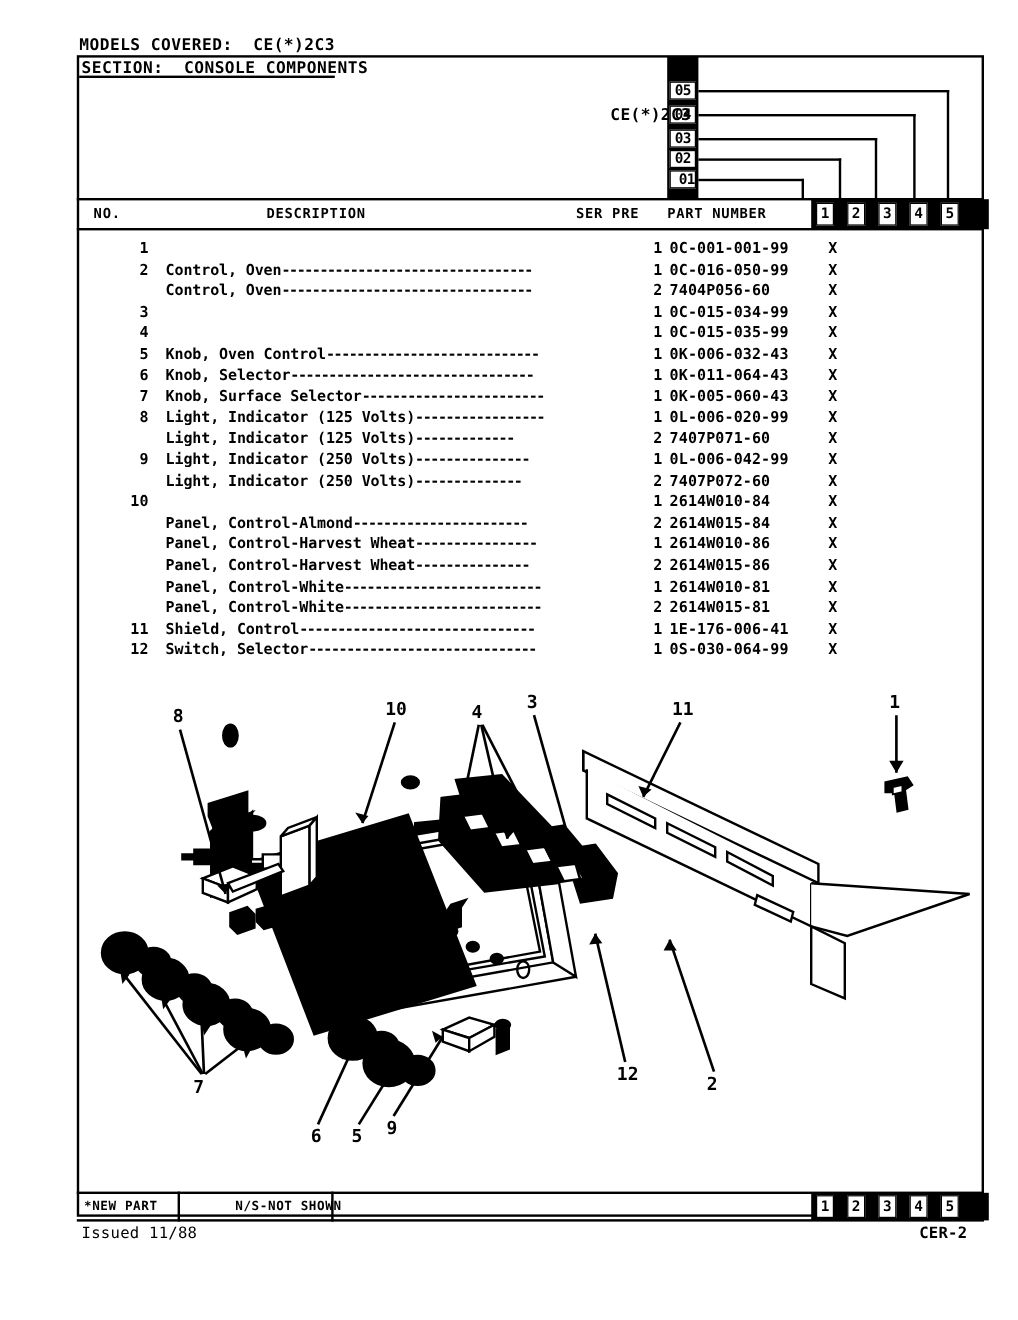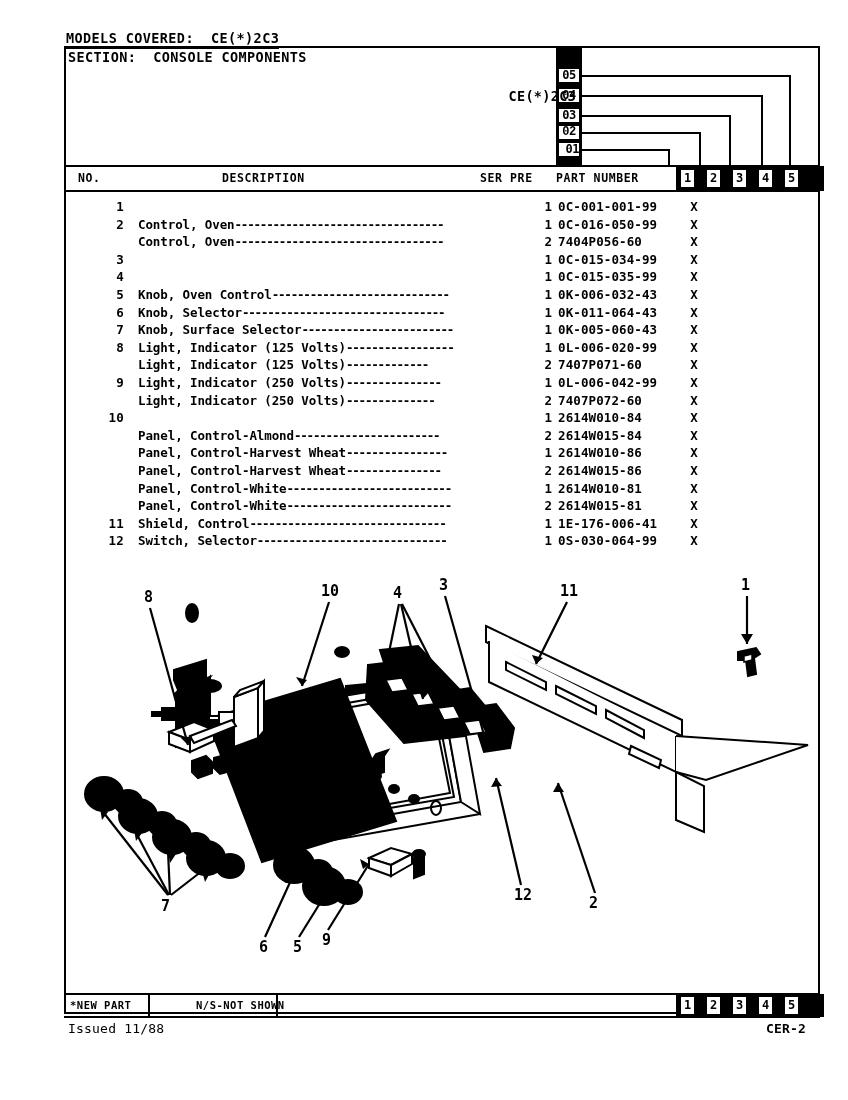"MODELS COVERED: CE(*)2C3" .models-line { padding-bottom: 2px -> 18px }
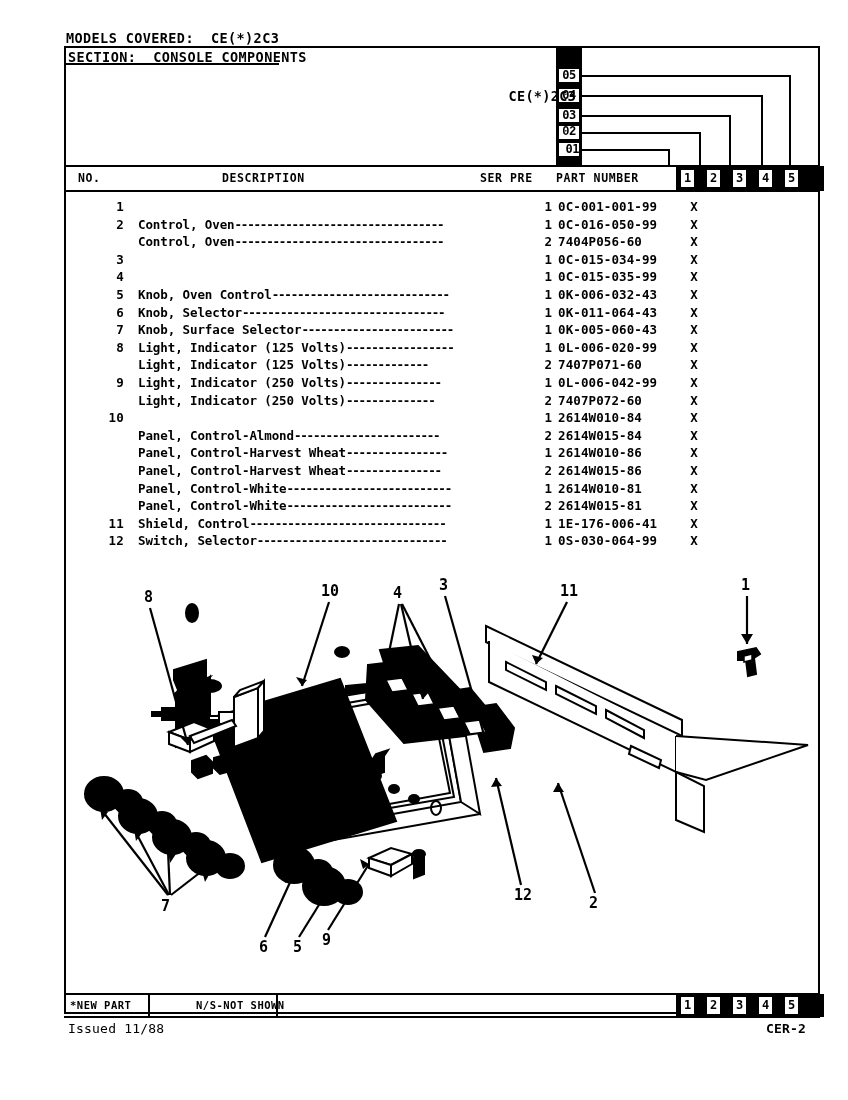"02" div.code-box { font-family: Liberation Mono, monospace -> none }
